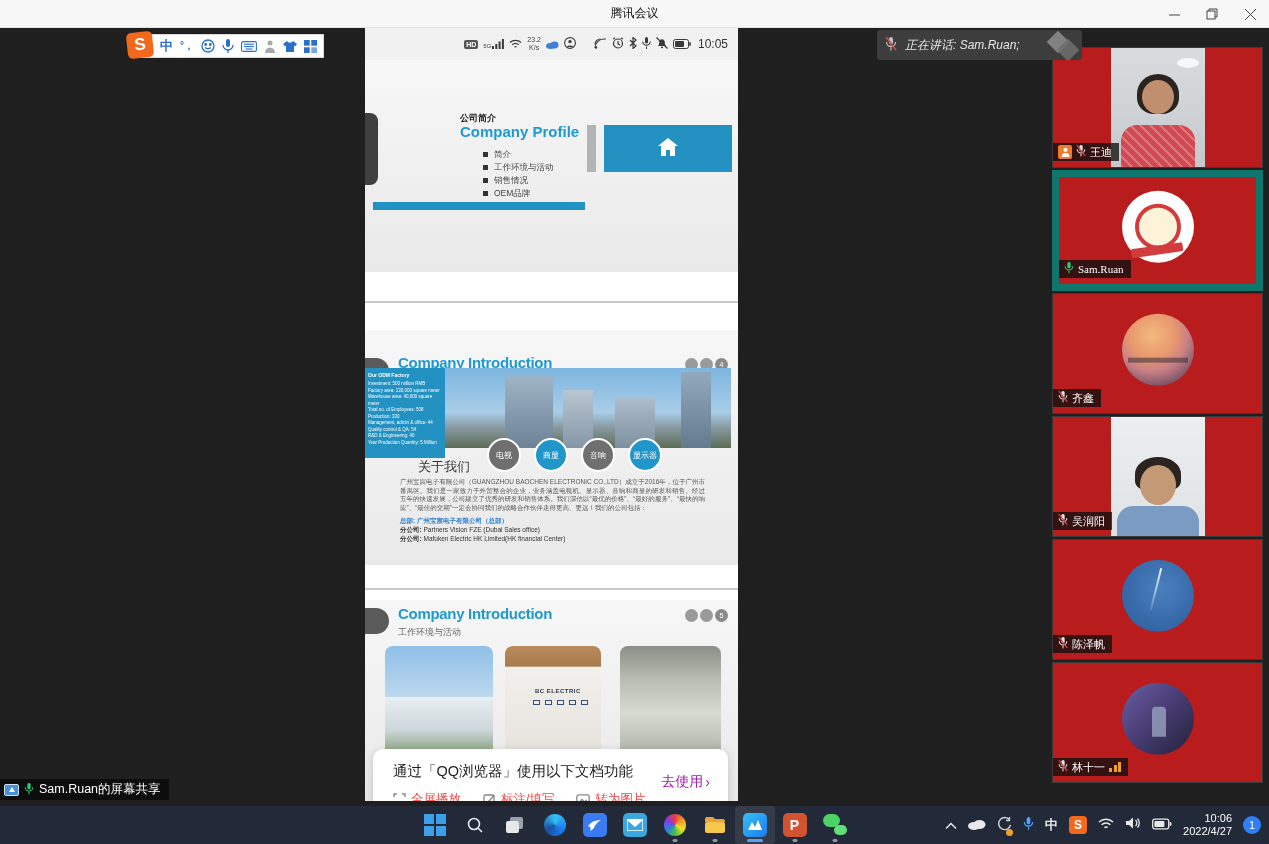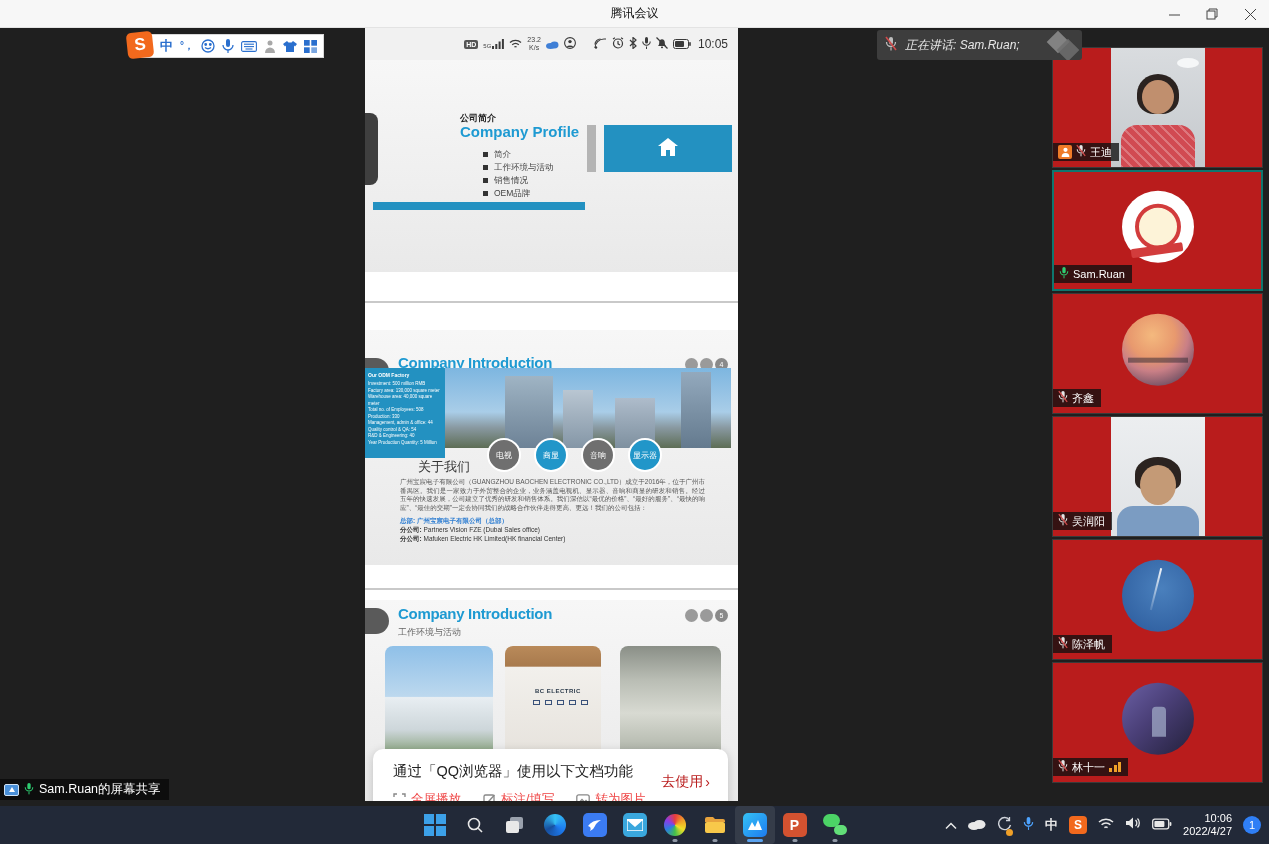"Sam.Ruan" .tile.speaking-b { border: 2px solid #0f766e -> 7px solid #0f766e; font-family: none -> Liberation Serif, serif }
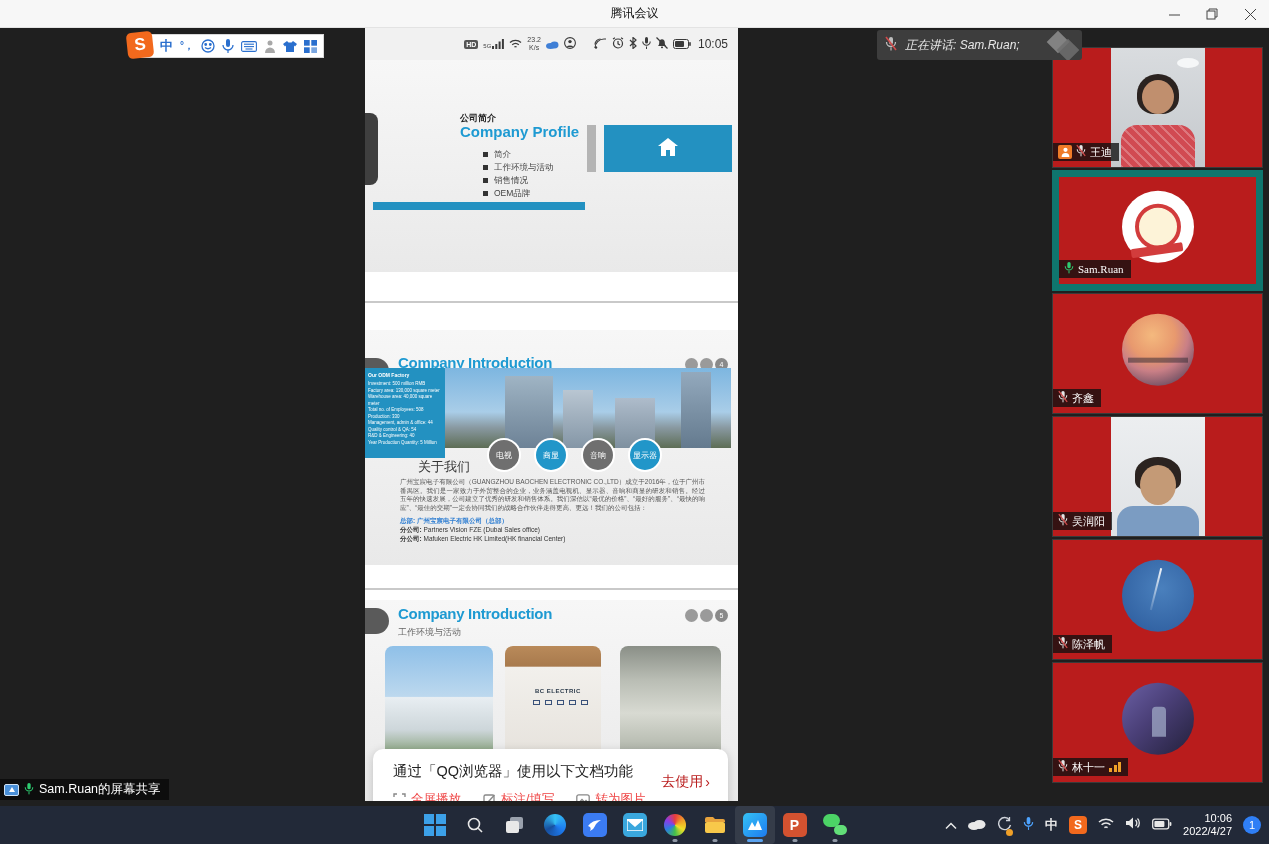"去使用" .promo-go { color: #b91c1c -> #a21caf }
